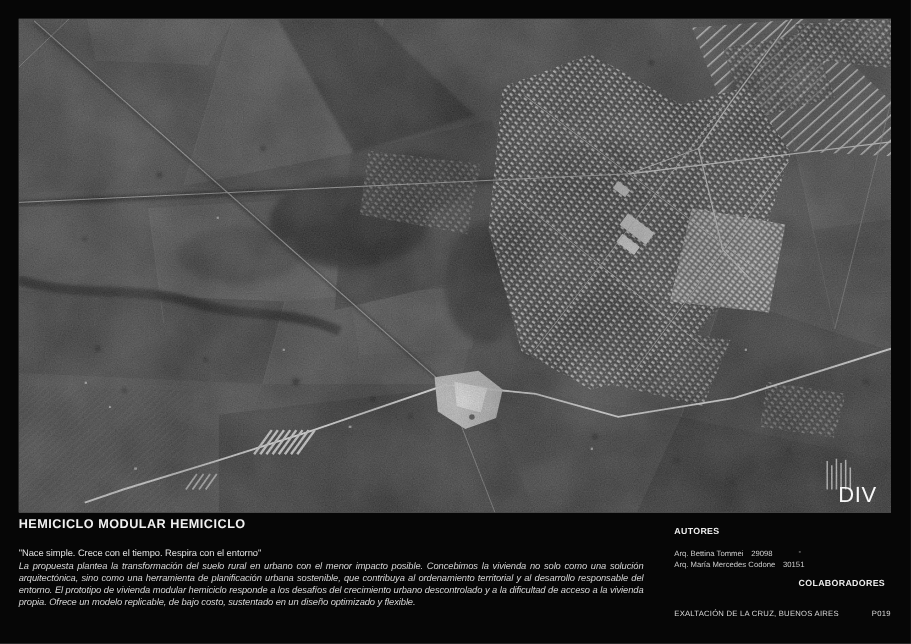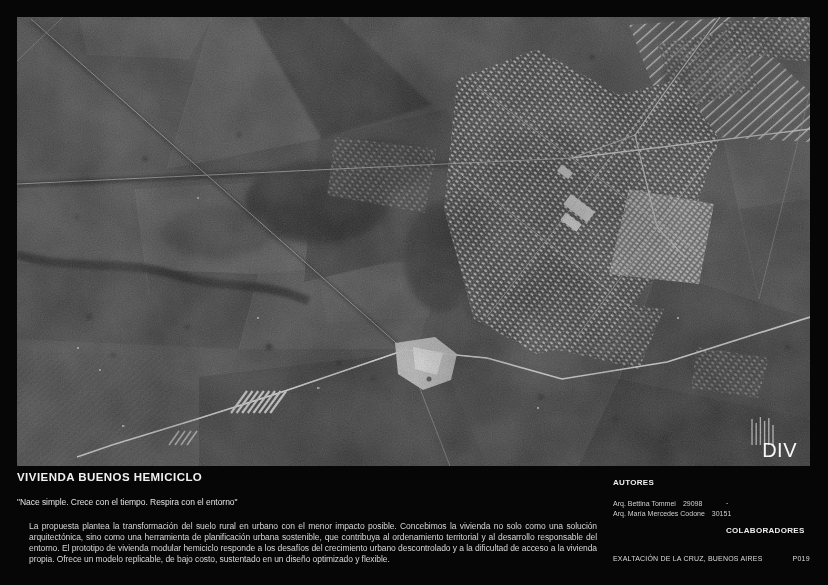"VIVIENDA BUENOS HEMICICLO" div.title { text: VIVIENDA BUENOS -> HEMICICLO MODULAR }
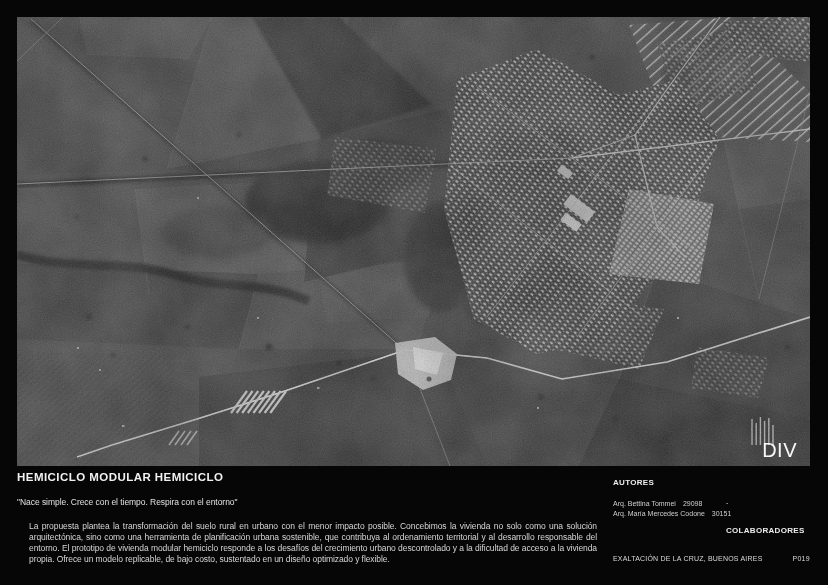"La propuesta plantea la transformación" .desc { font-style: none -> italic; margin: 12px -> 0 }
